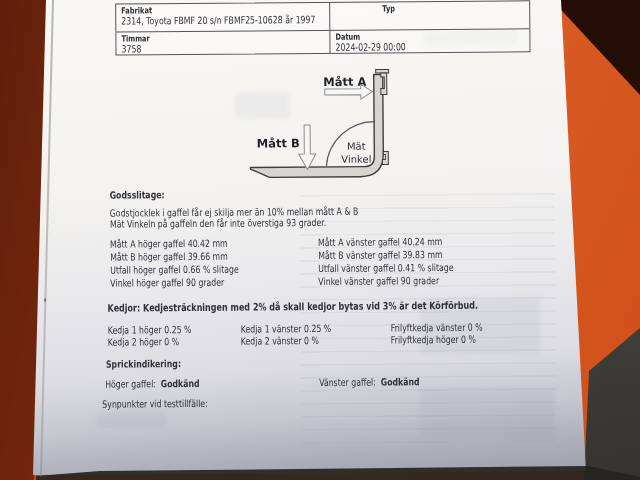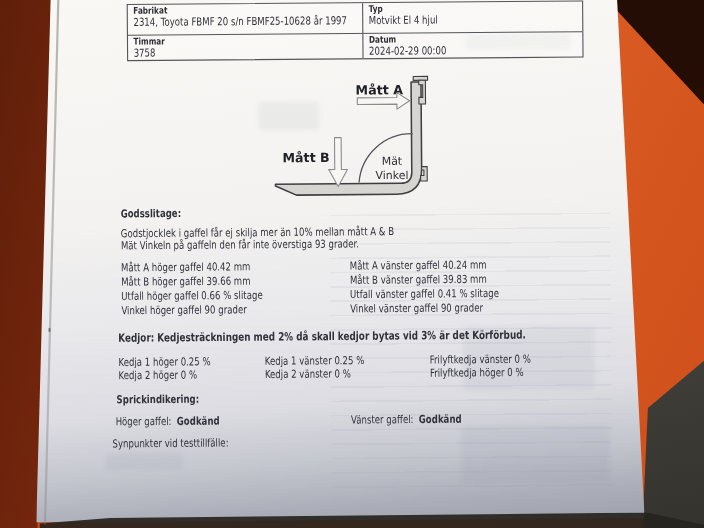"Typ" .w2 { text-align: none -> center }
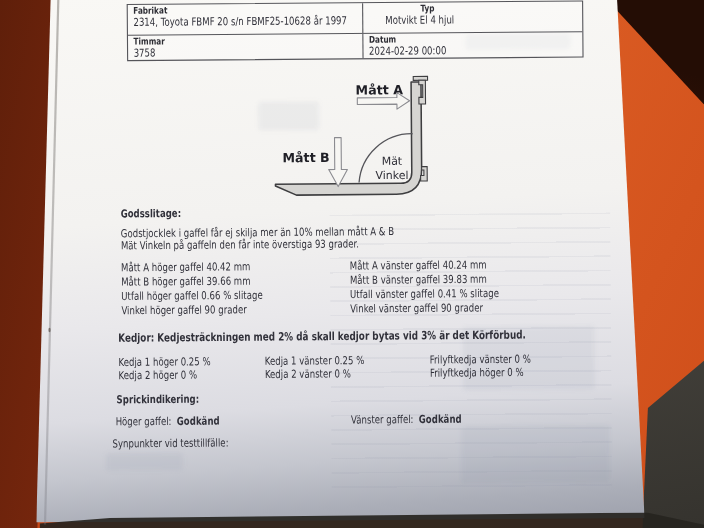"Motvikt El 4 hjul" div.cell-value { html: <div><span>Motvikt El 4 hjul</span></div> -> none }
